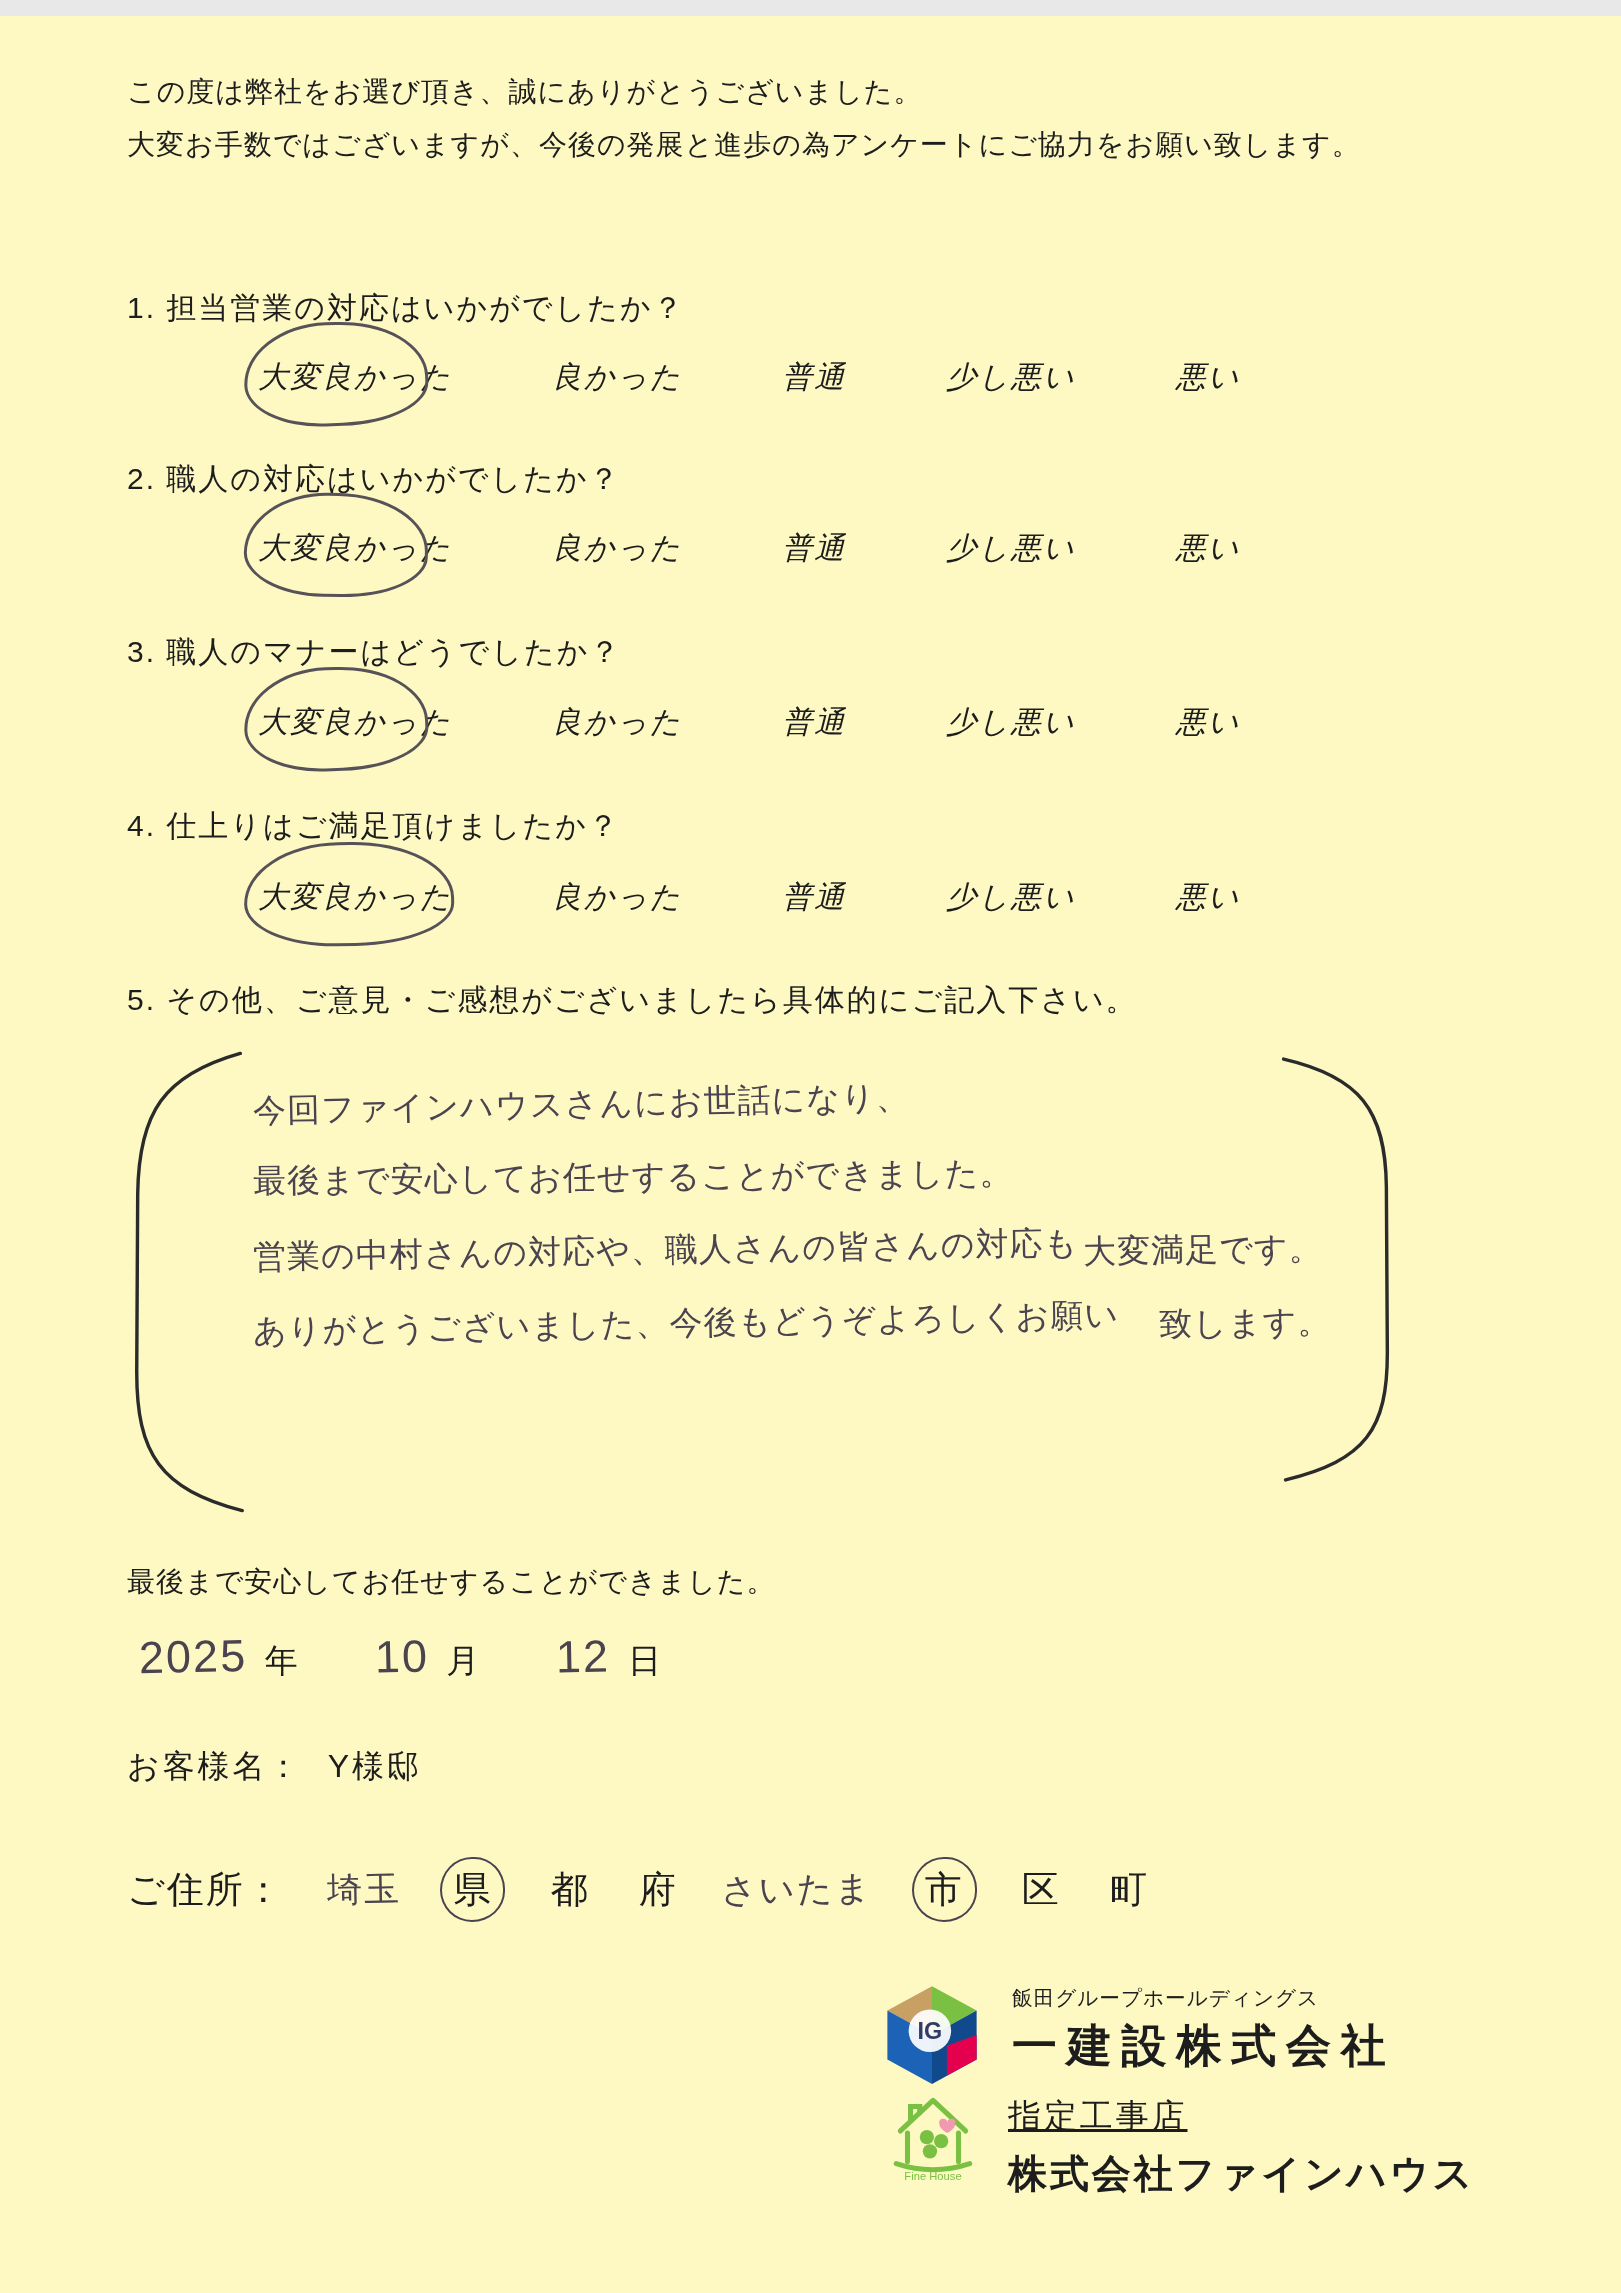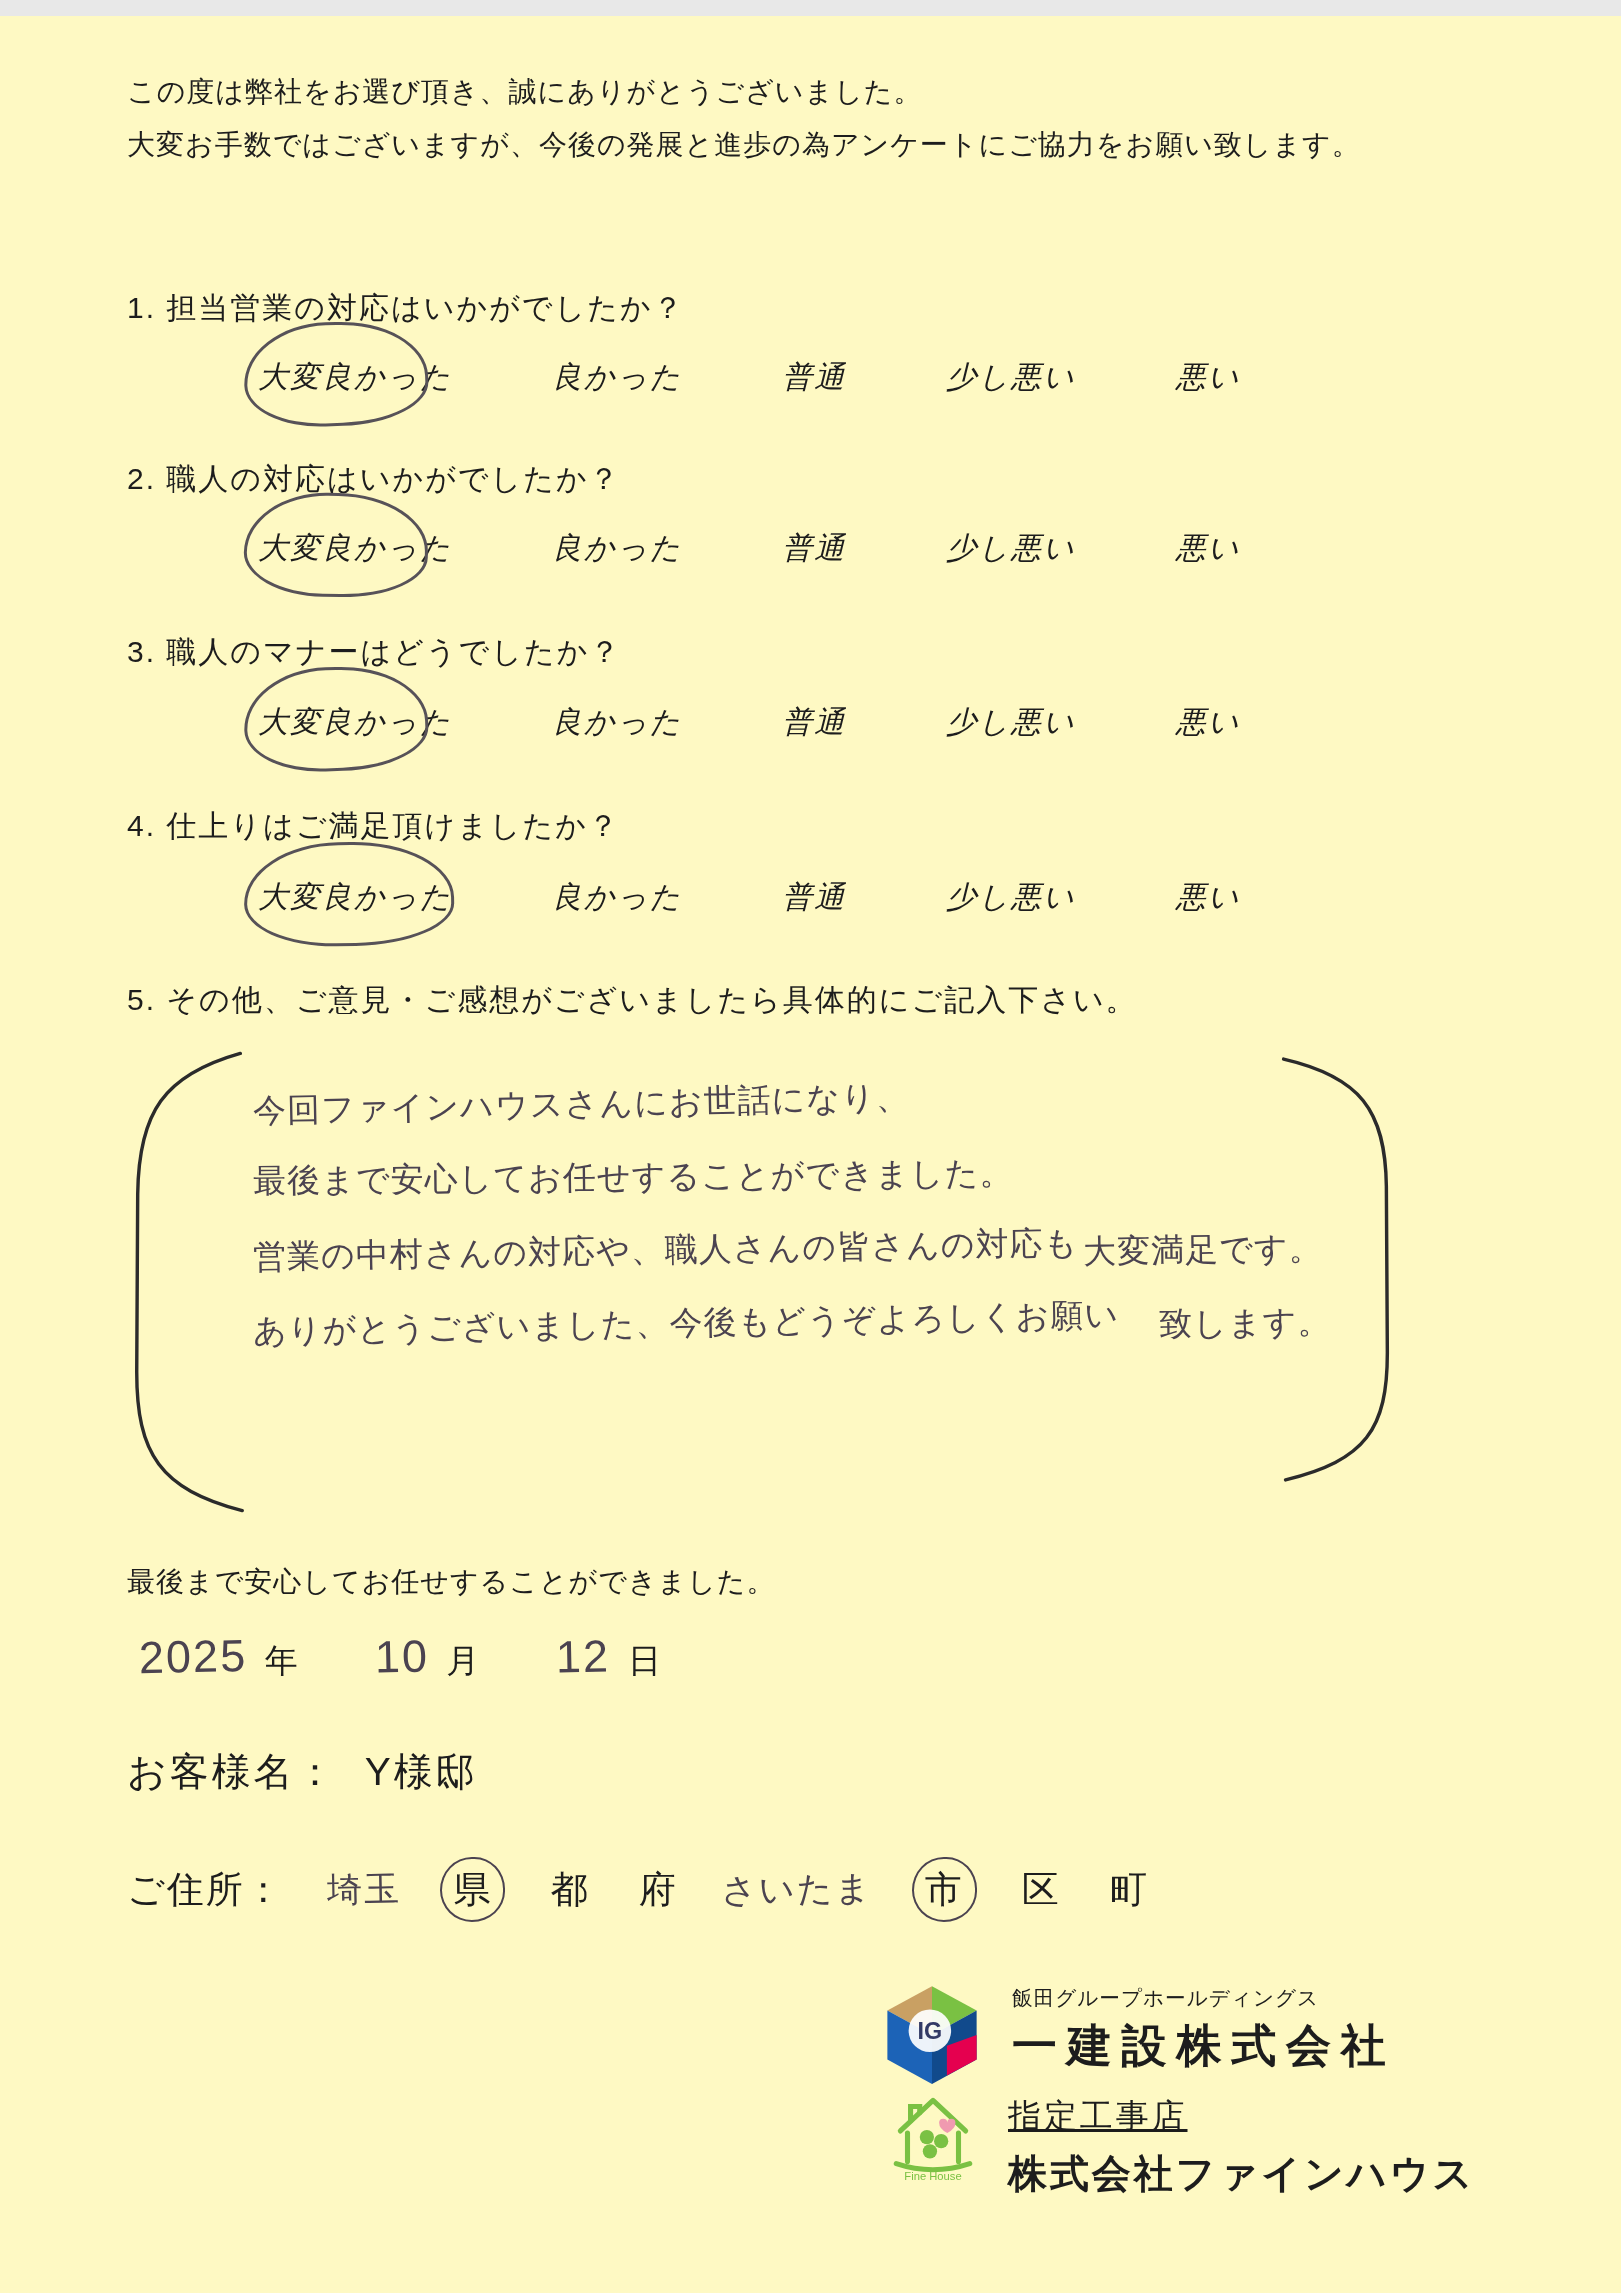"お客様名： Y様邸" .customer { font-size: 39px -> 32px }
